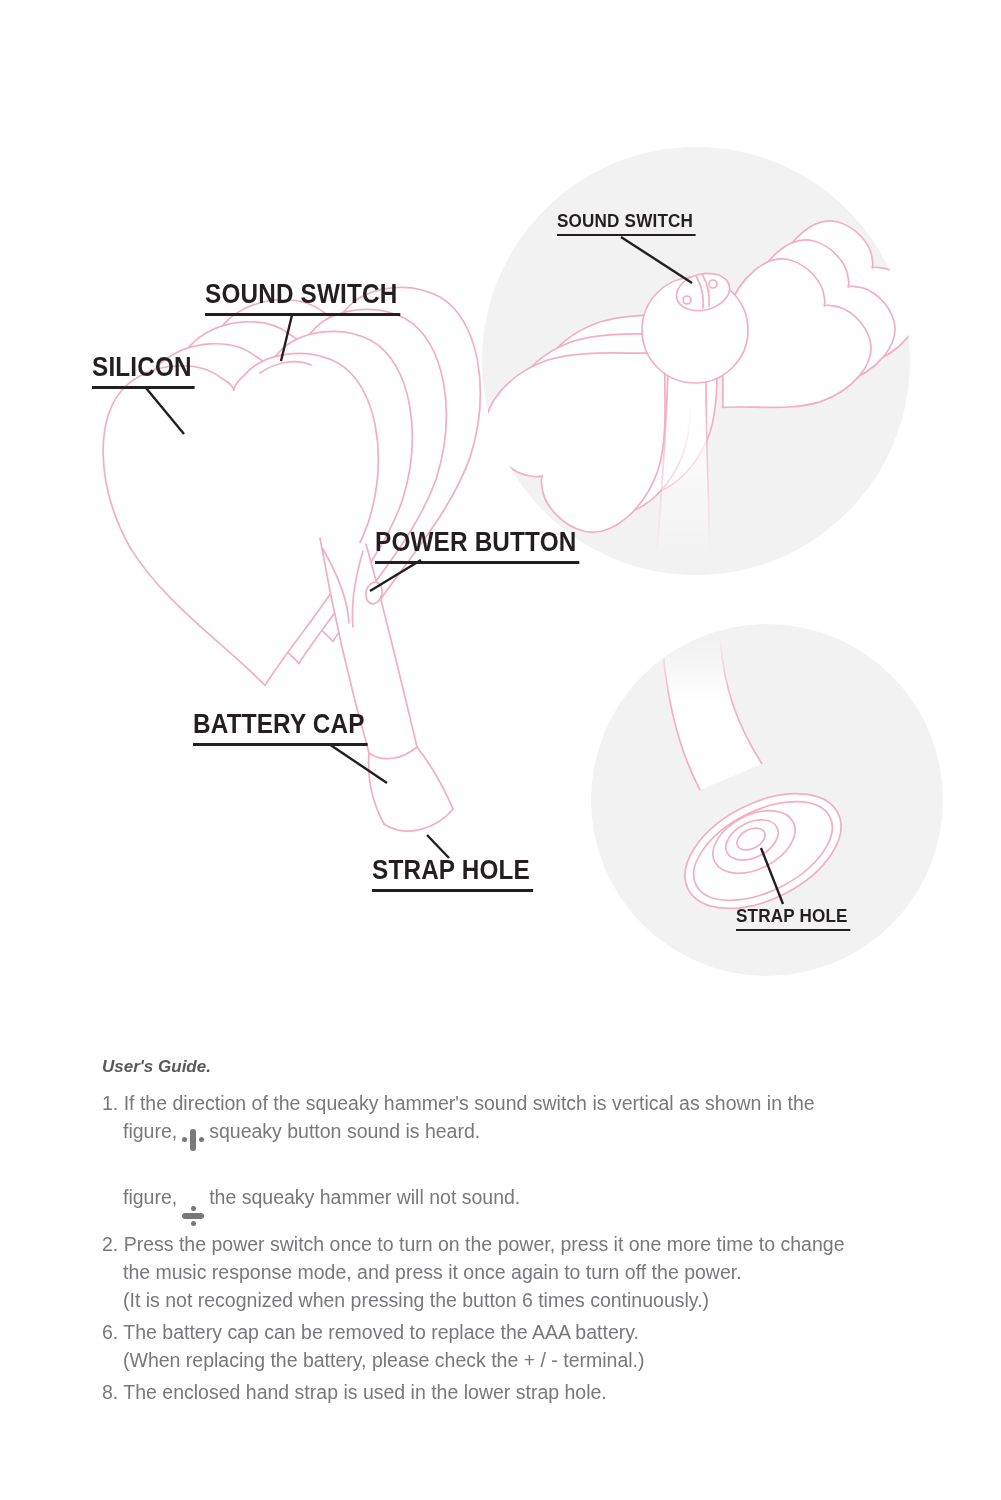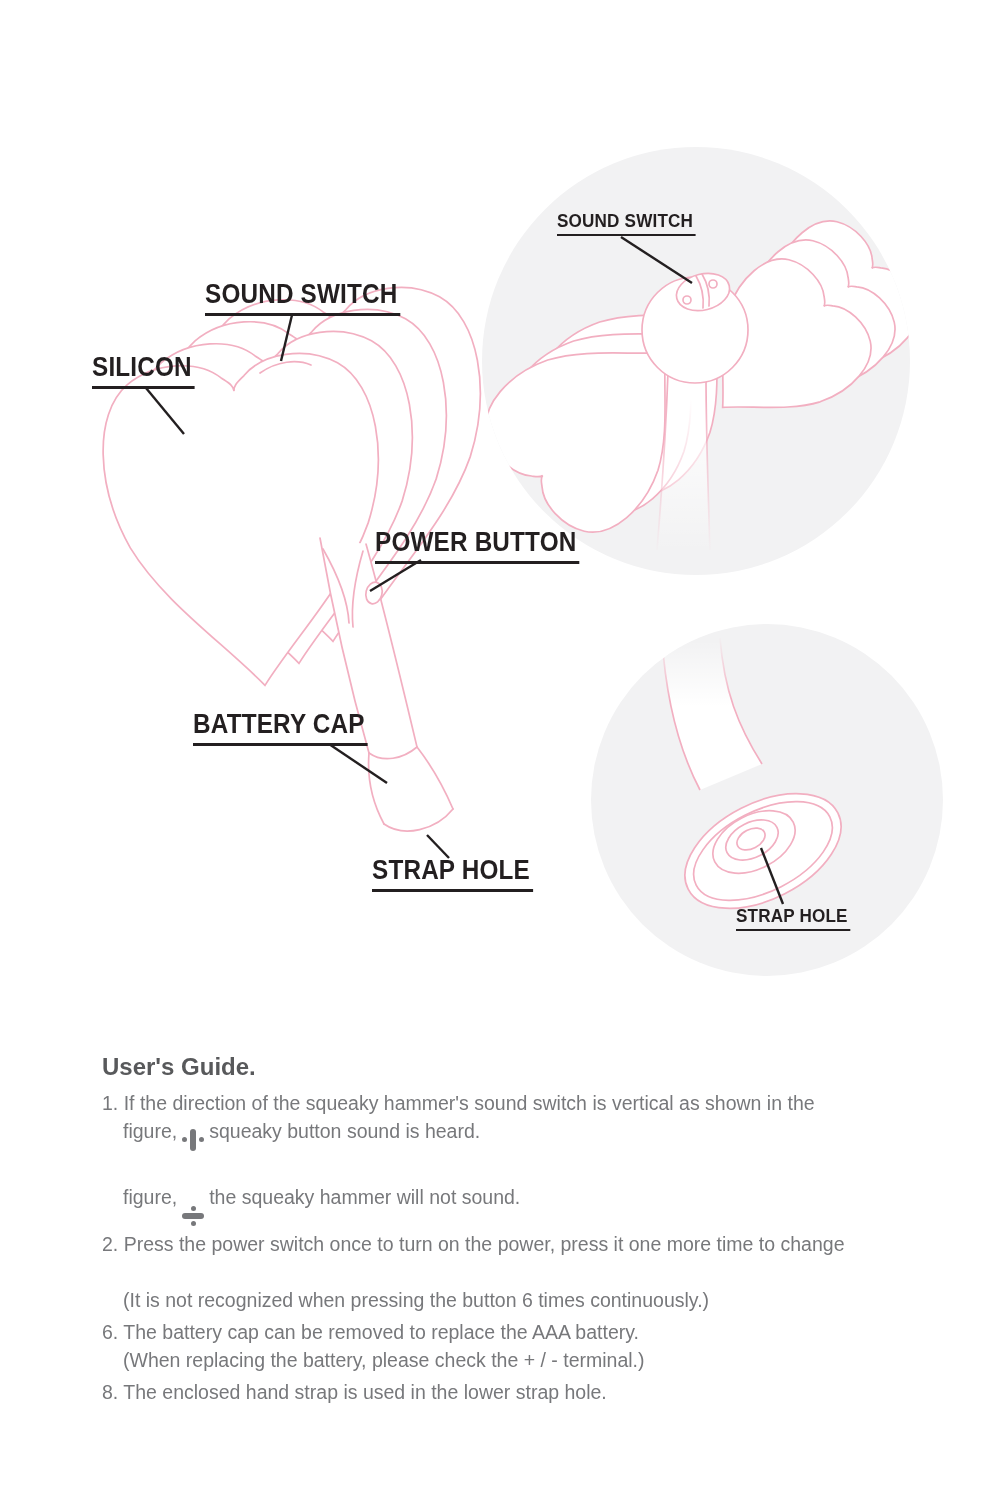"User's Guide." .guide h2 { font-size: 24px -> 17px; font-style: none -> italic }
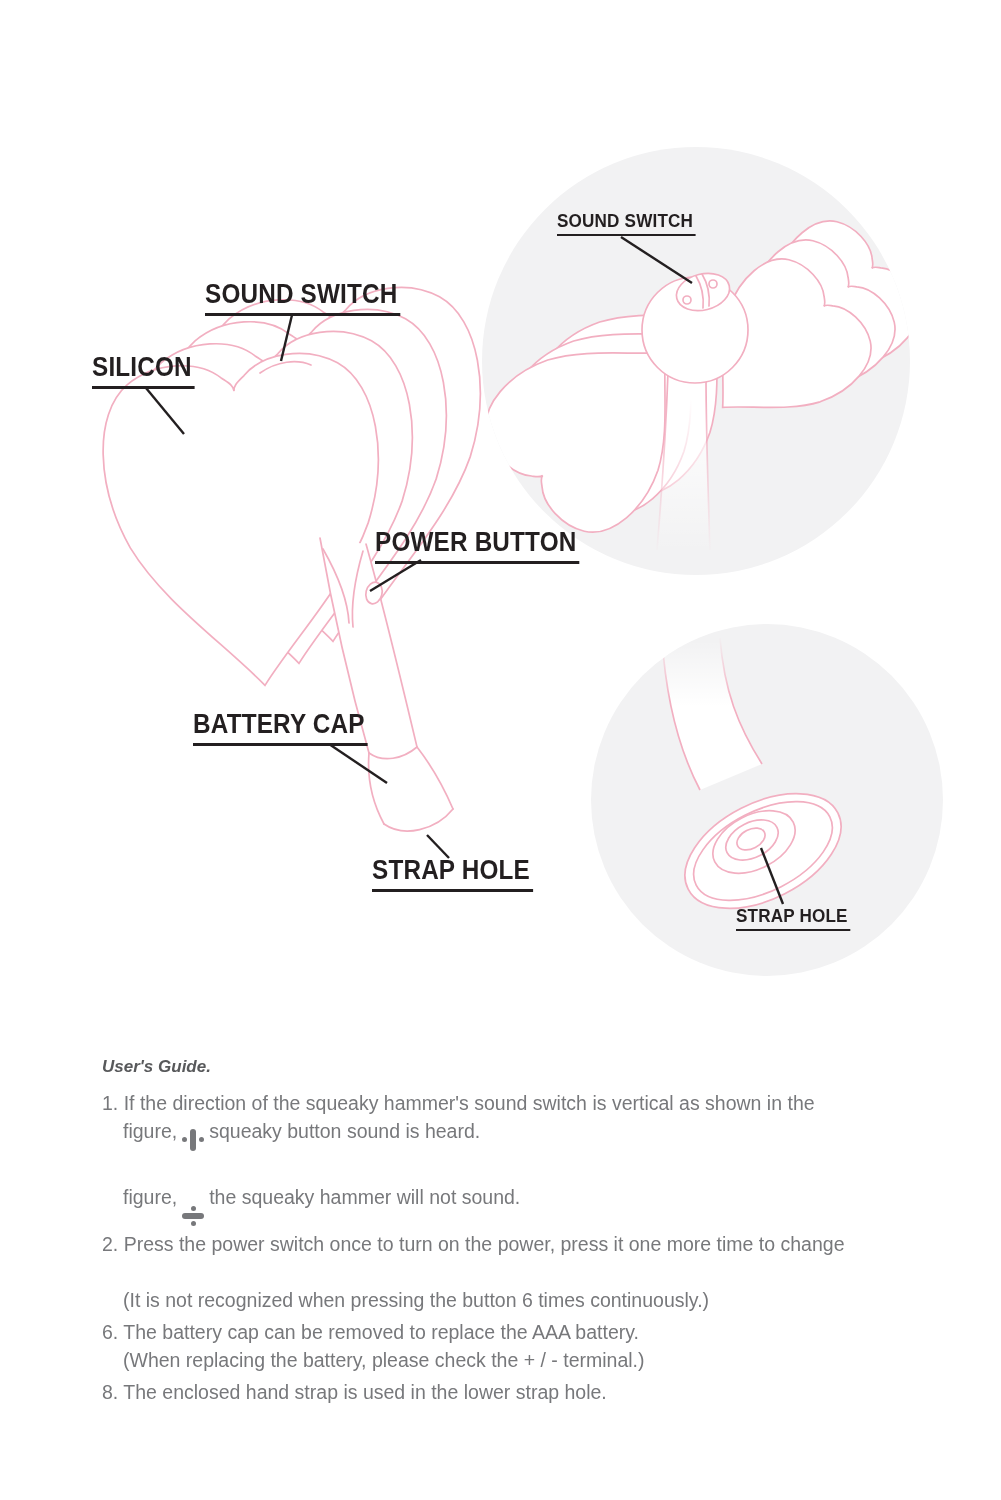"the music response mode, and" span { html: none -> <span>the music response mode, and press it once again to turn off the power.</span> }
